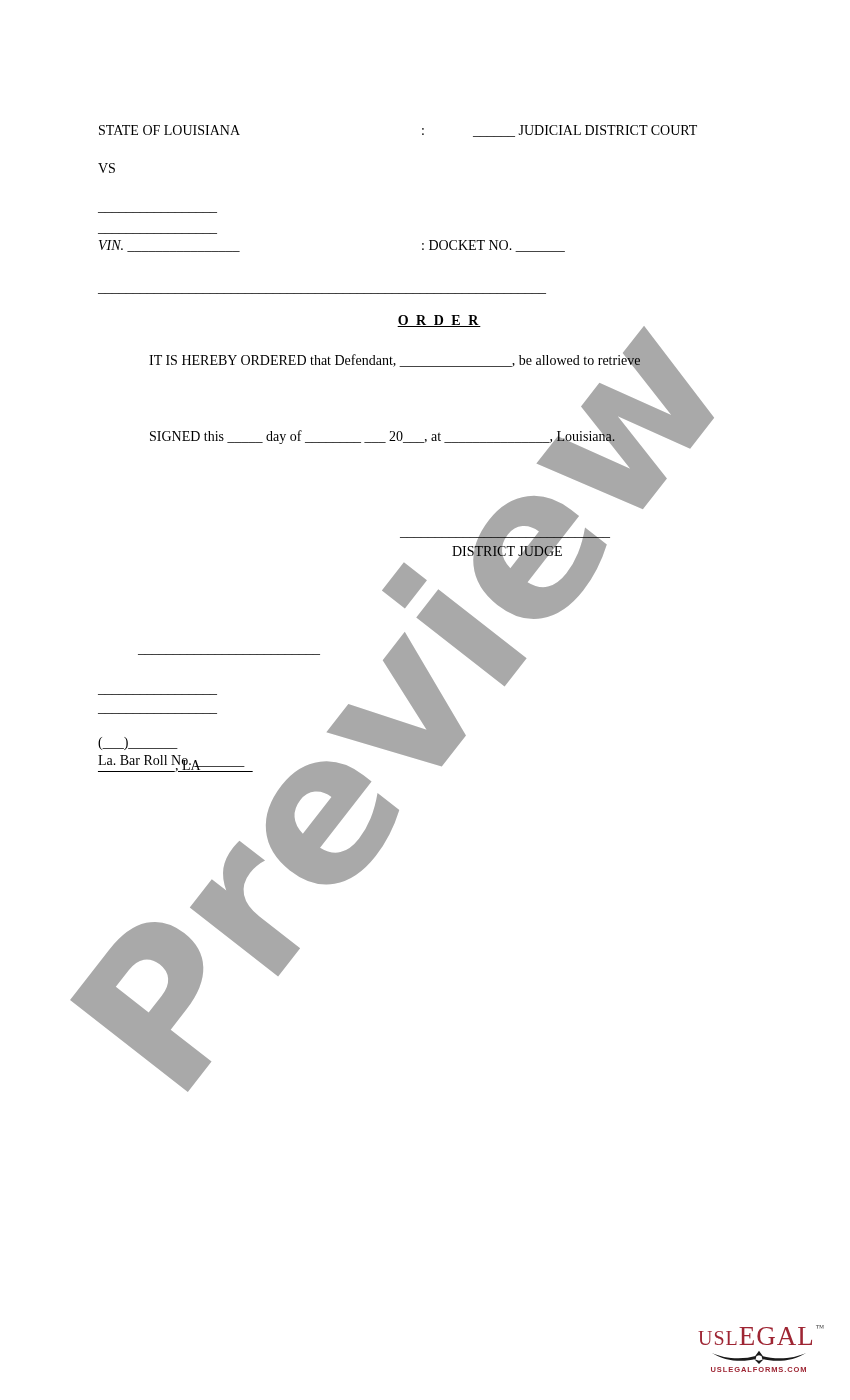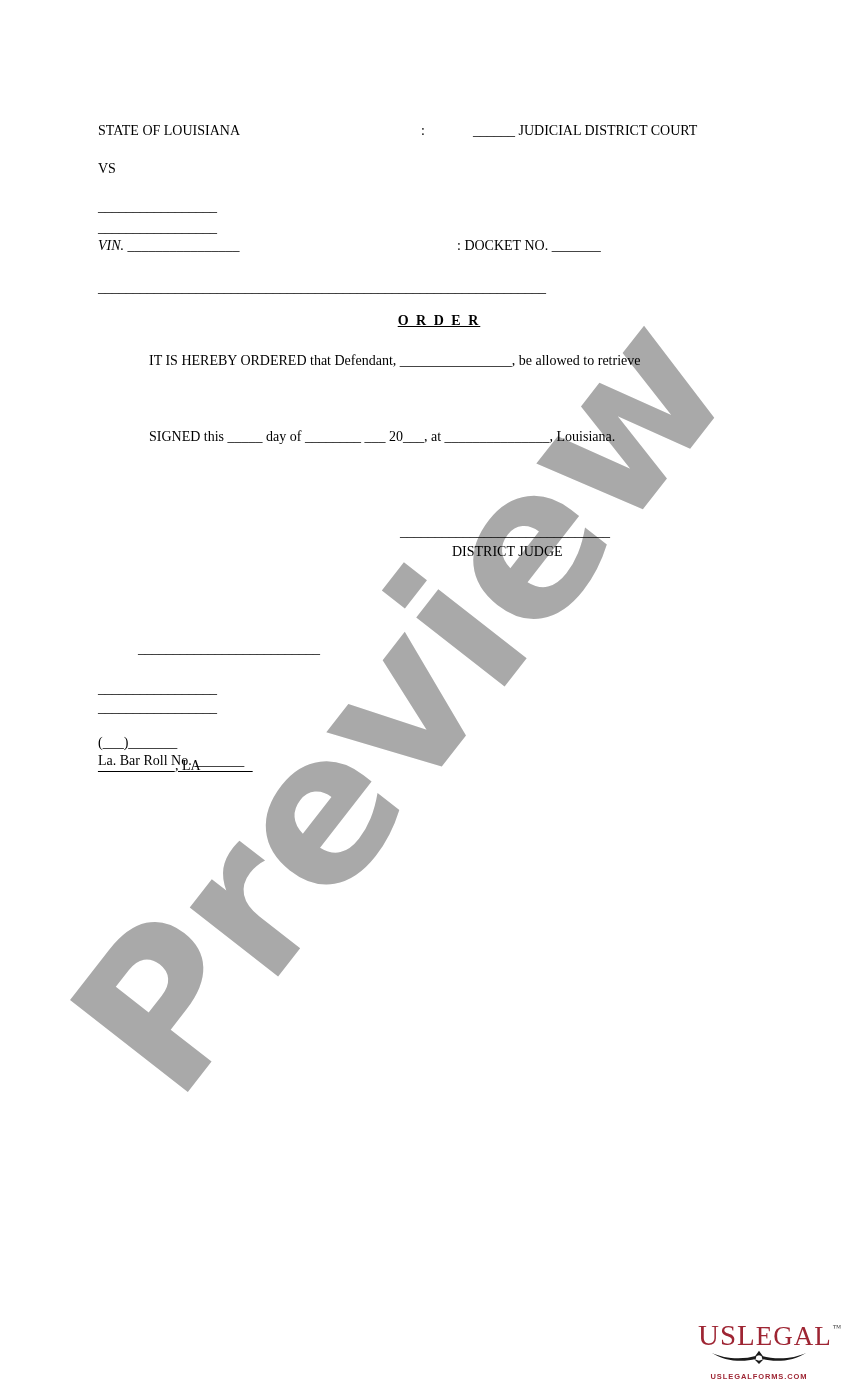": DOCKET NO. _______" div.line { margin-left: 36px -> none }
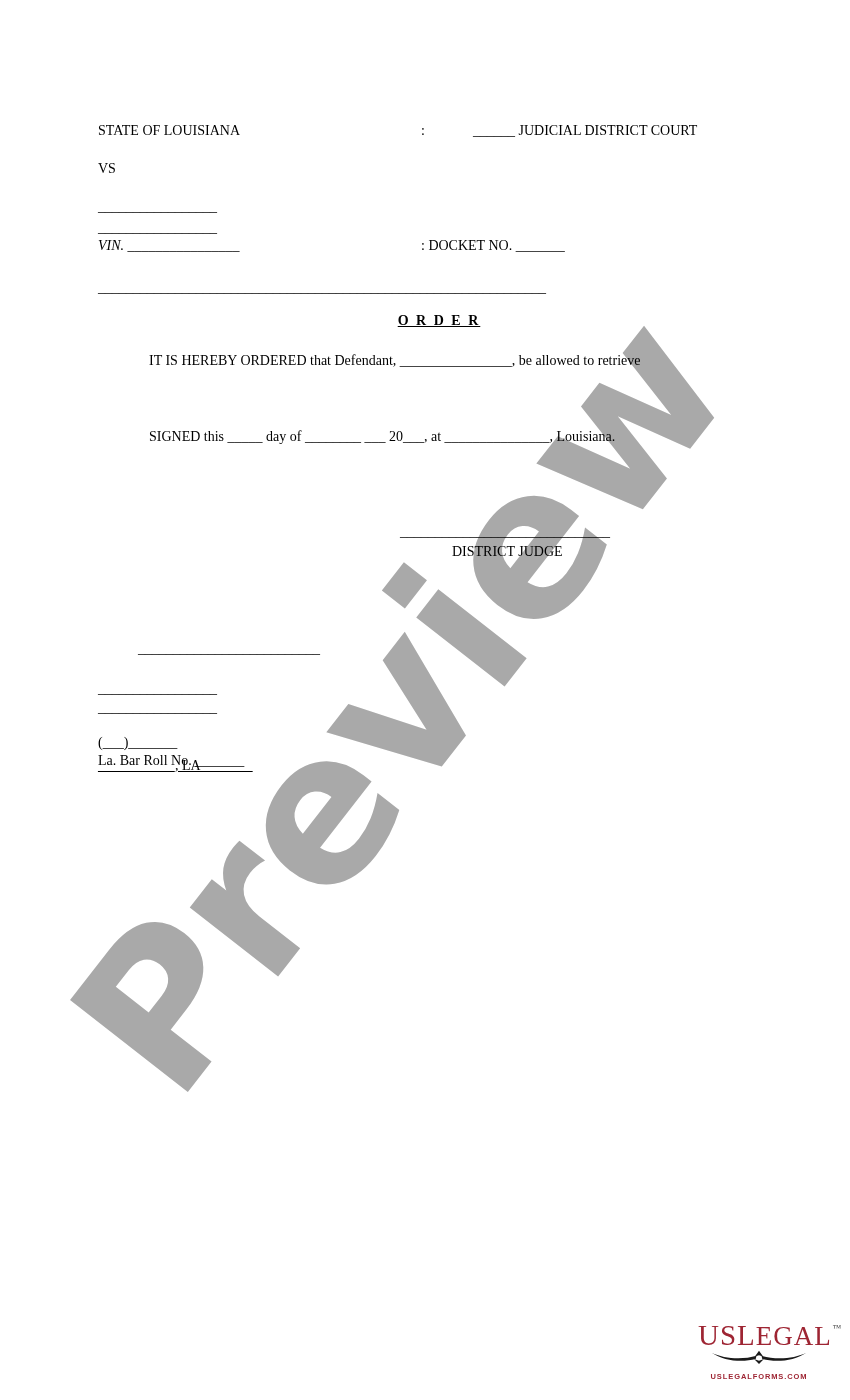"USL" .logo .brand .big { font-size: 29px -> 20px }
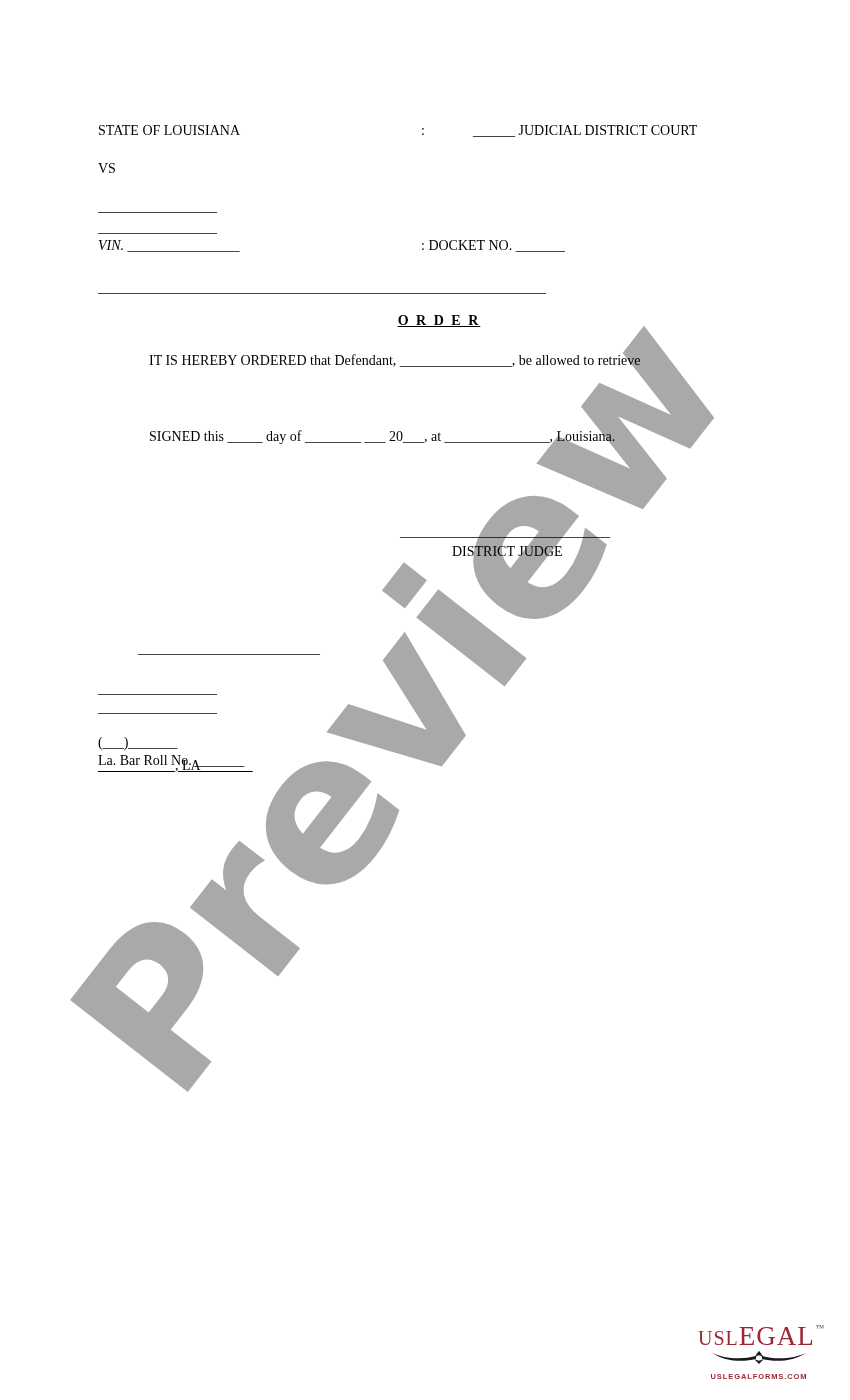"USLEGALFORMS.COM" .logo .site { margin-top: 8px -> 1px }
